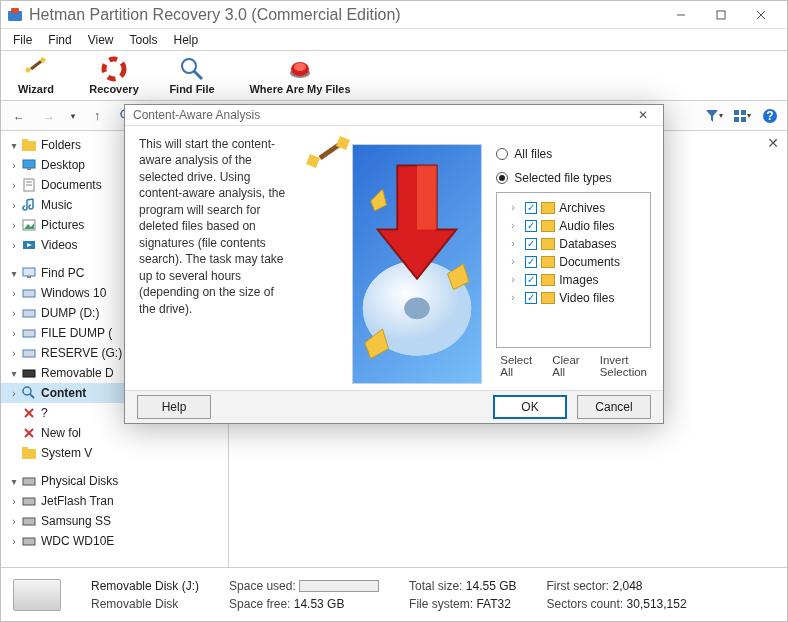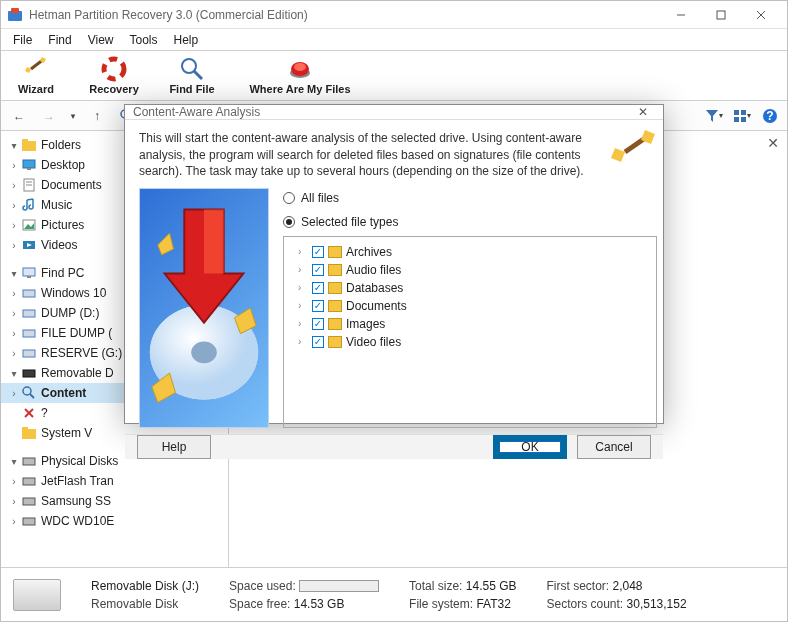"Hetman Partition Recovery 3.0" .titlebar .title-text { font-size: 12px -> 16px }
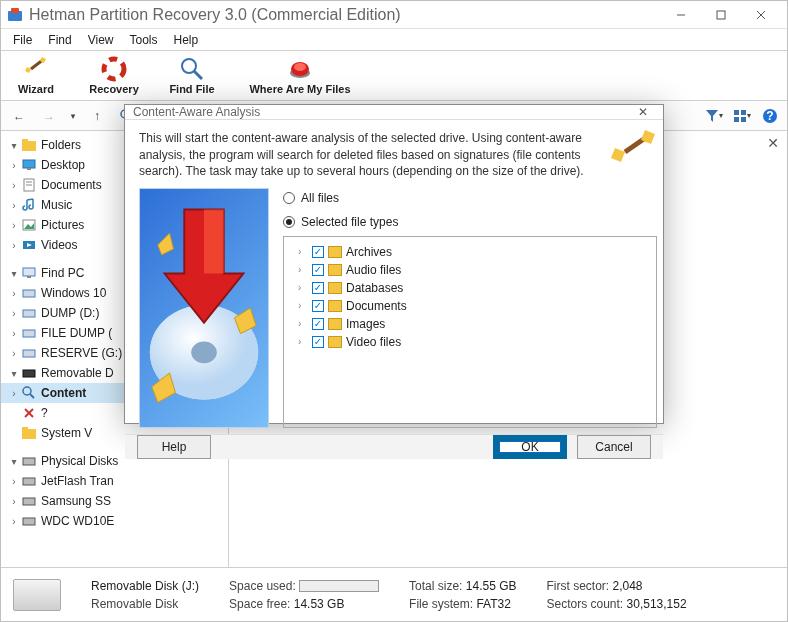"This will start the content-aware" .dlg-body { flex-direction: column -> row; padding: 10px 6px 6px 14px -> 10px 12px 6px 14px }
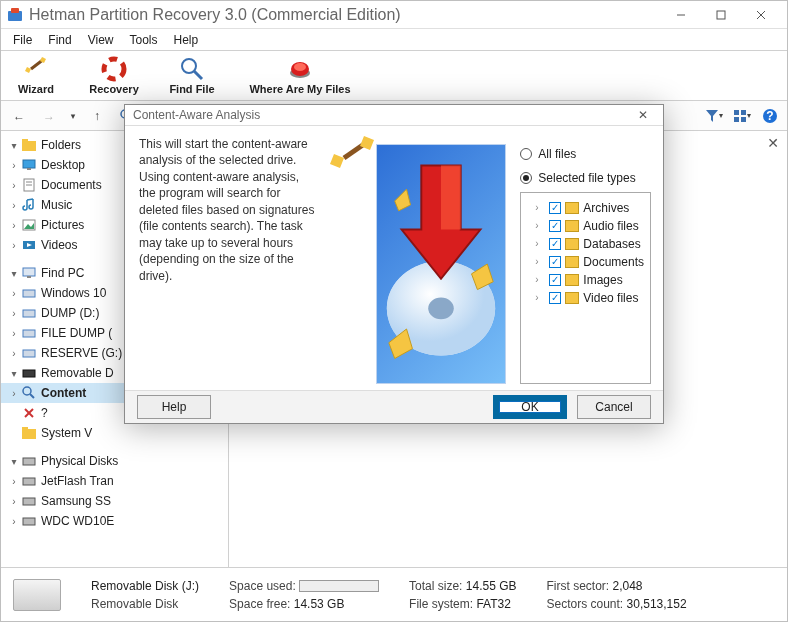"Select All" div.dlg-links { html: none -> <div> <span>Select All</span> <span>Clear All</span> <span>Invert Selection</span> </div> }
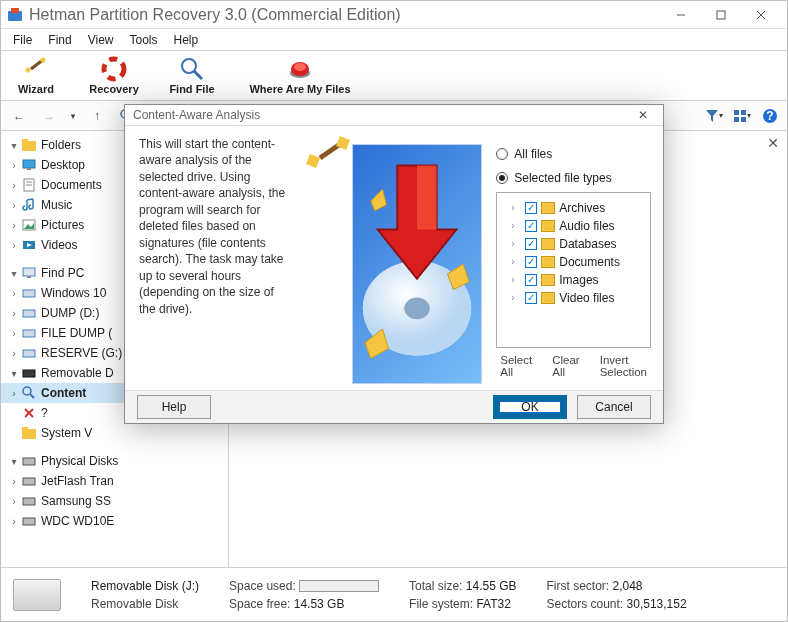"OK" .btn.primary { border: 6px solid #0369a1 -> 1px solid #0369a1 }
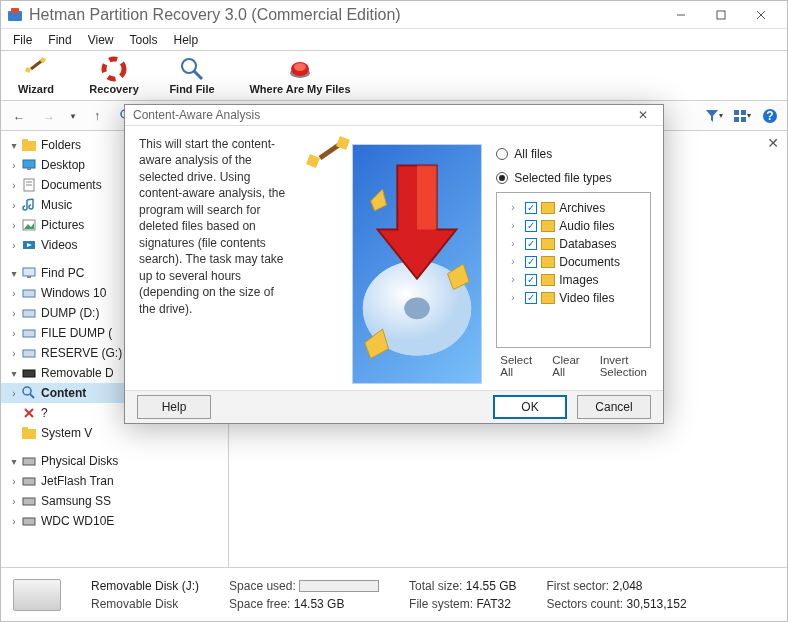"New fol" div.row { html: none -> <div> <span></span> <span> <svg> <line></line> <line></line> </svg> </span> <span>New fol</span> </div> }
